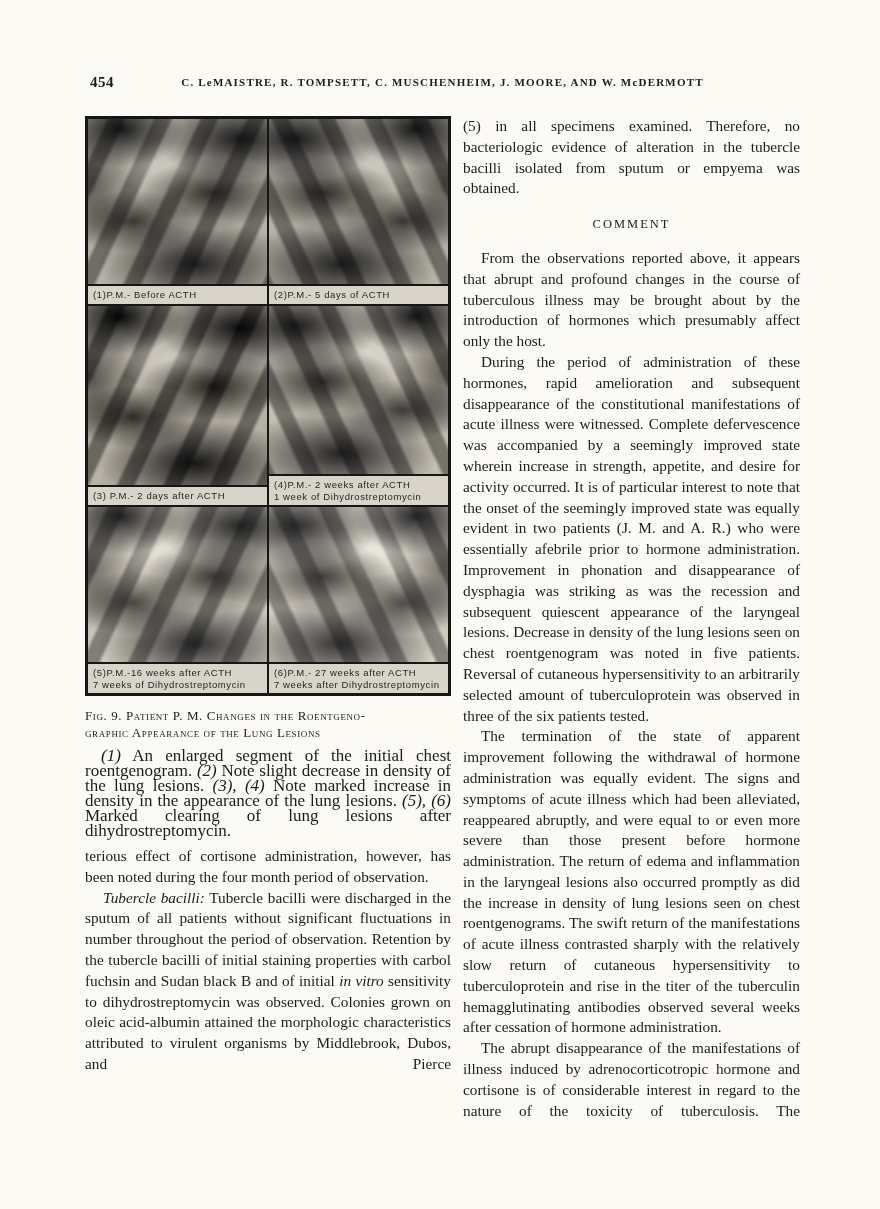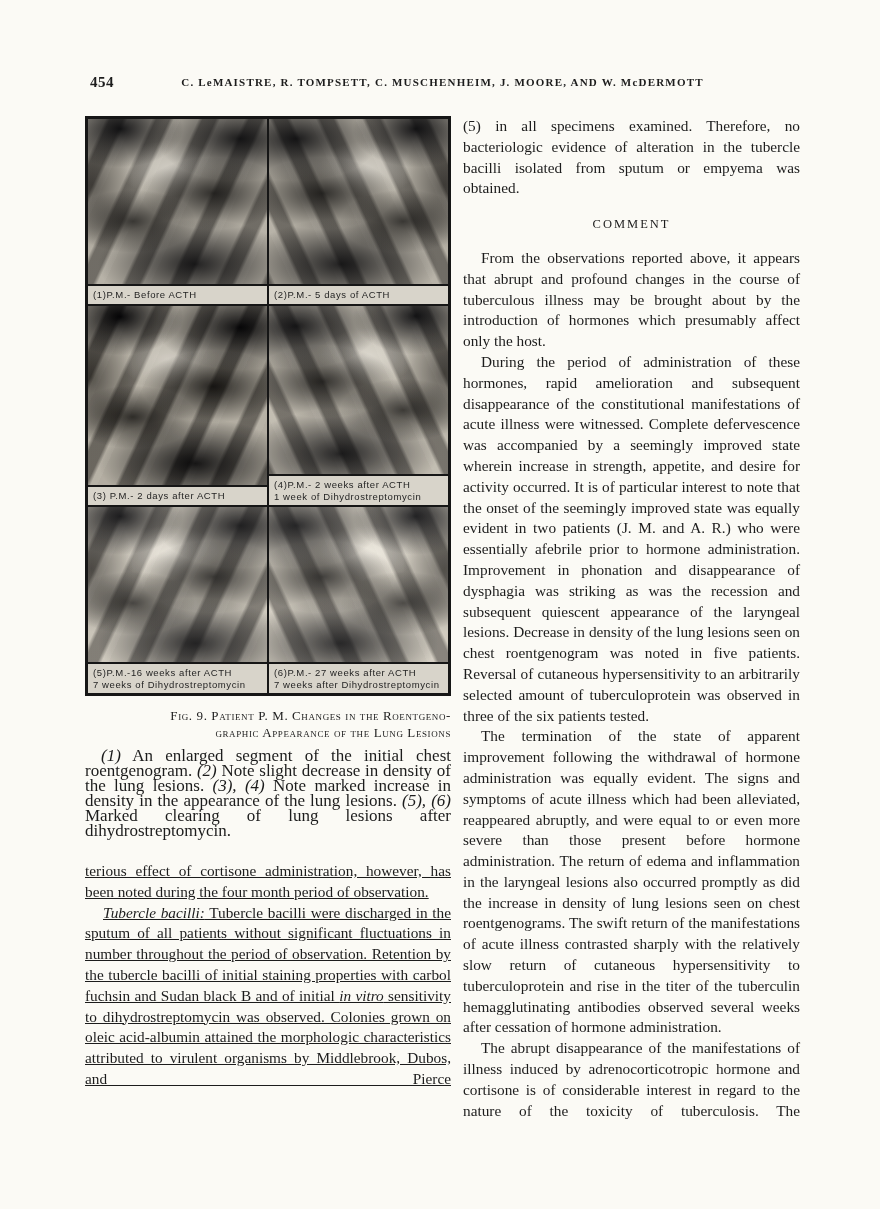"Fig. 9. Patient P. M." .figcap-head { text-align: right -> left }
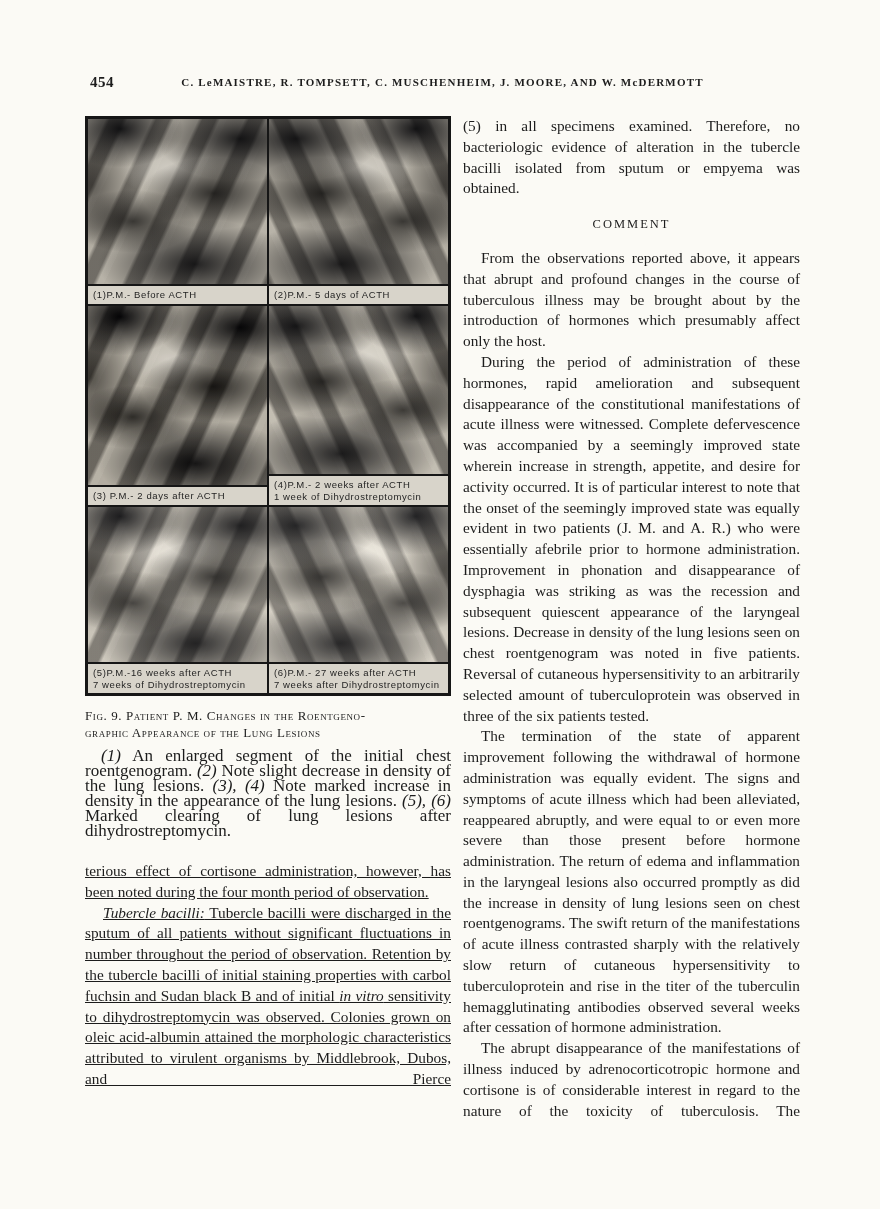"terious effect of cortisone" .colL .bodytxt { margin-top: 23px -> 8px; text-decoration: underline -> none }
